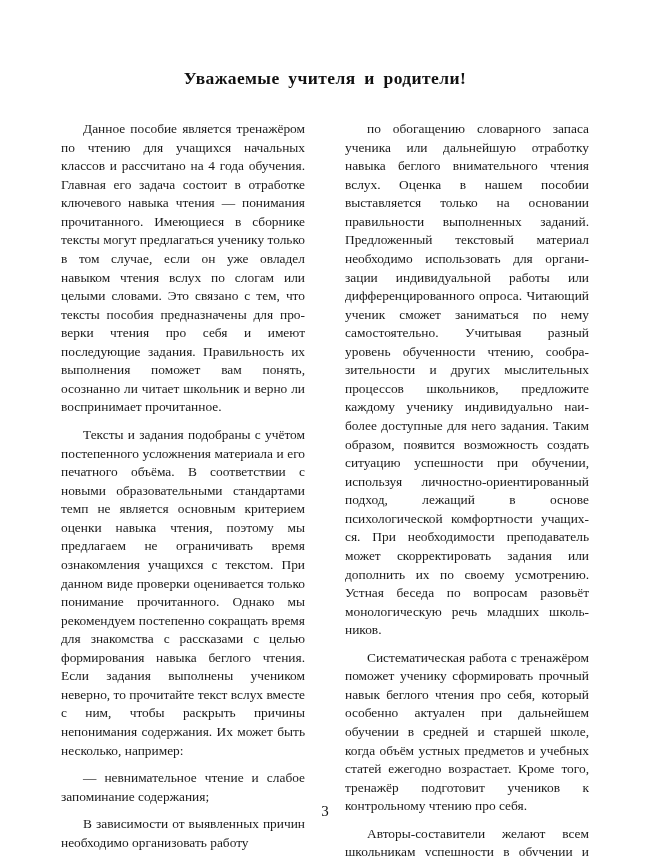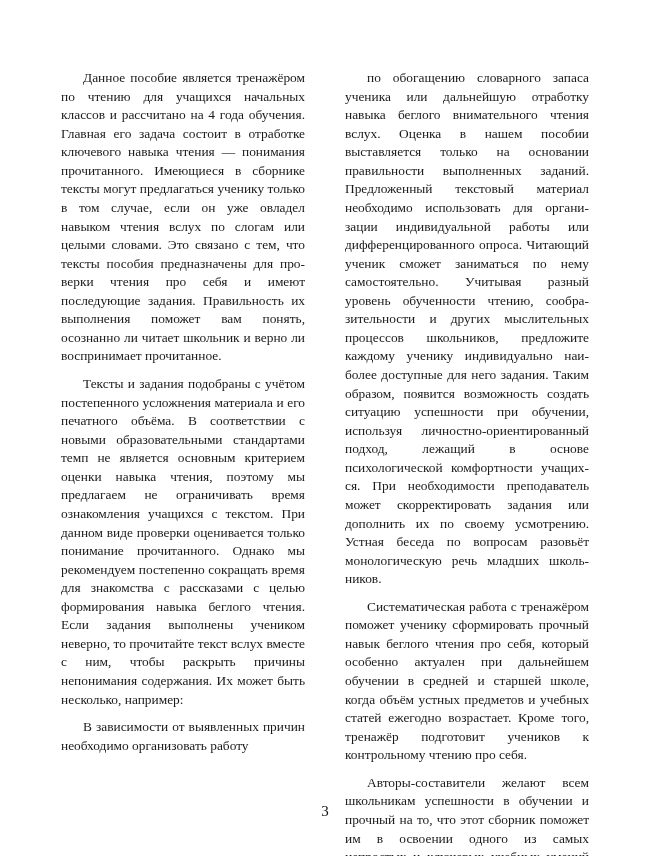"Уважаемые учителя и родители!" h1.doc-title { html: none -> <h1>Уважаемые учителя и родители!</h1> }
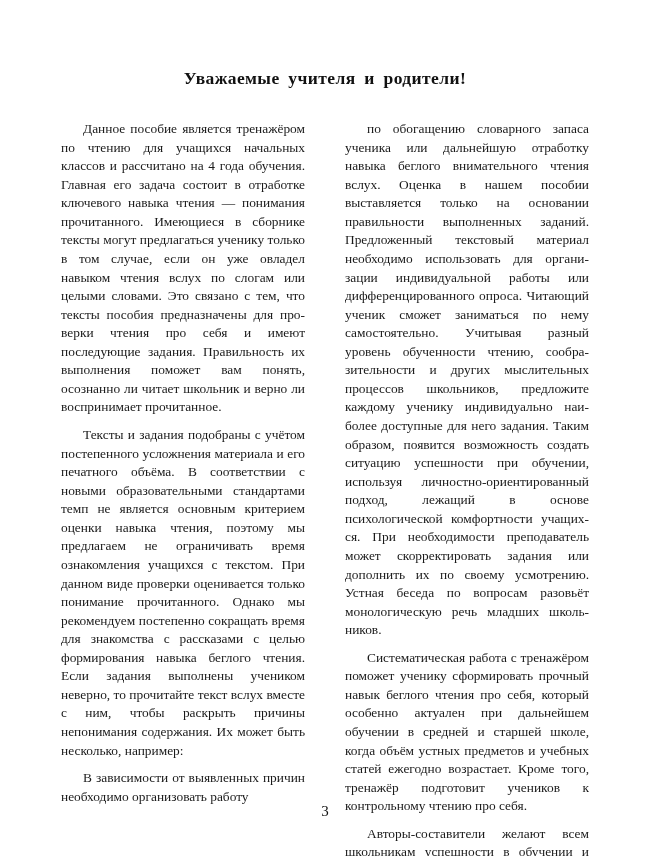"— невнимательное чтение и сла­бое" p.dash { html: none -> <p>— невнимательное чтение и сла­бое запоминание содержания;</p> }
